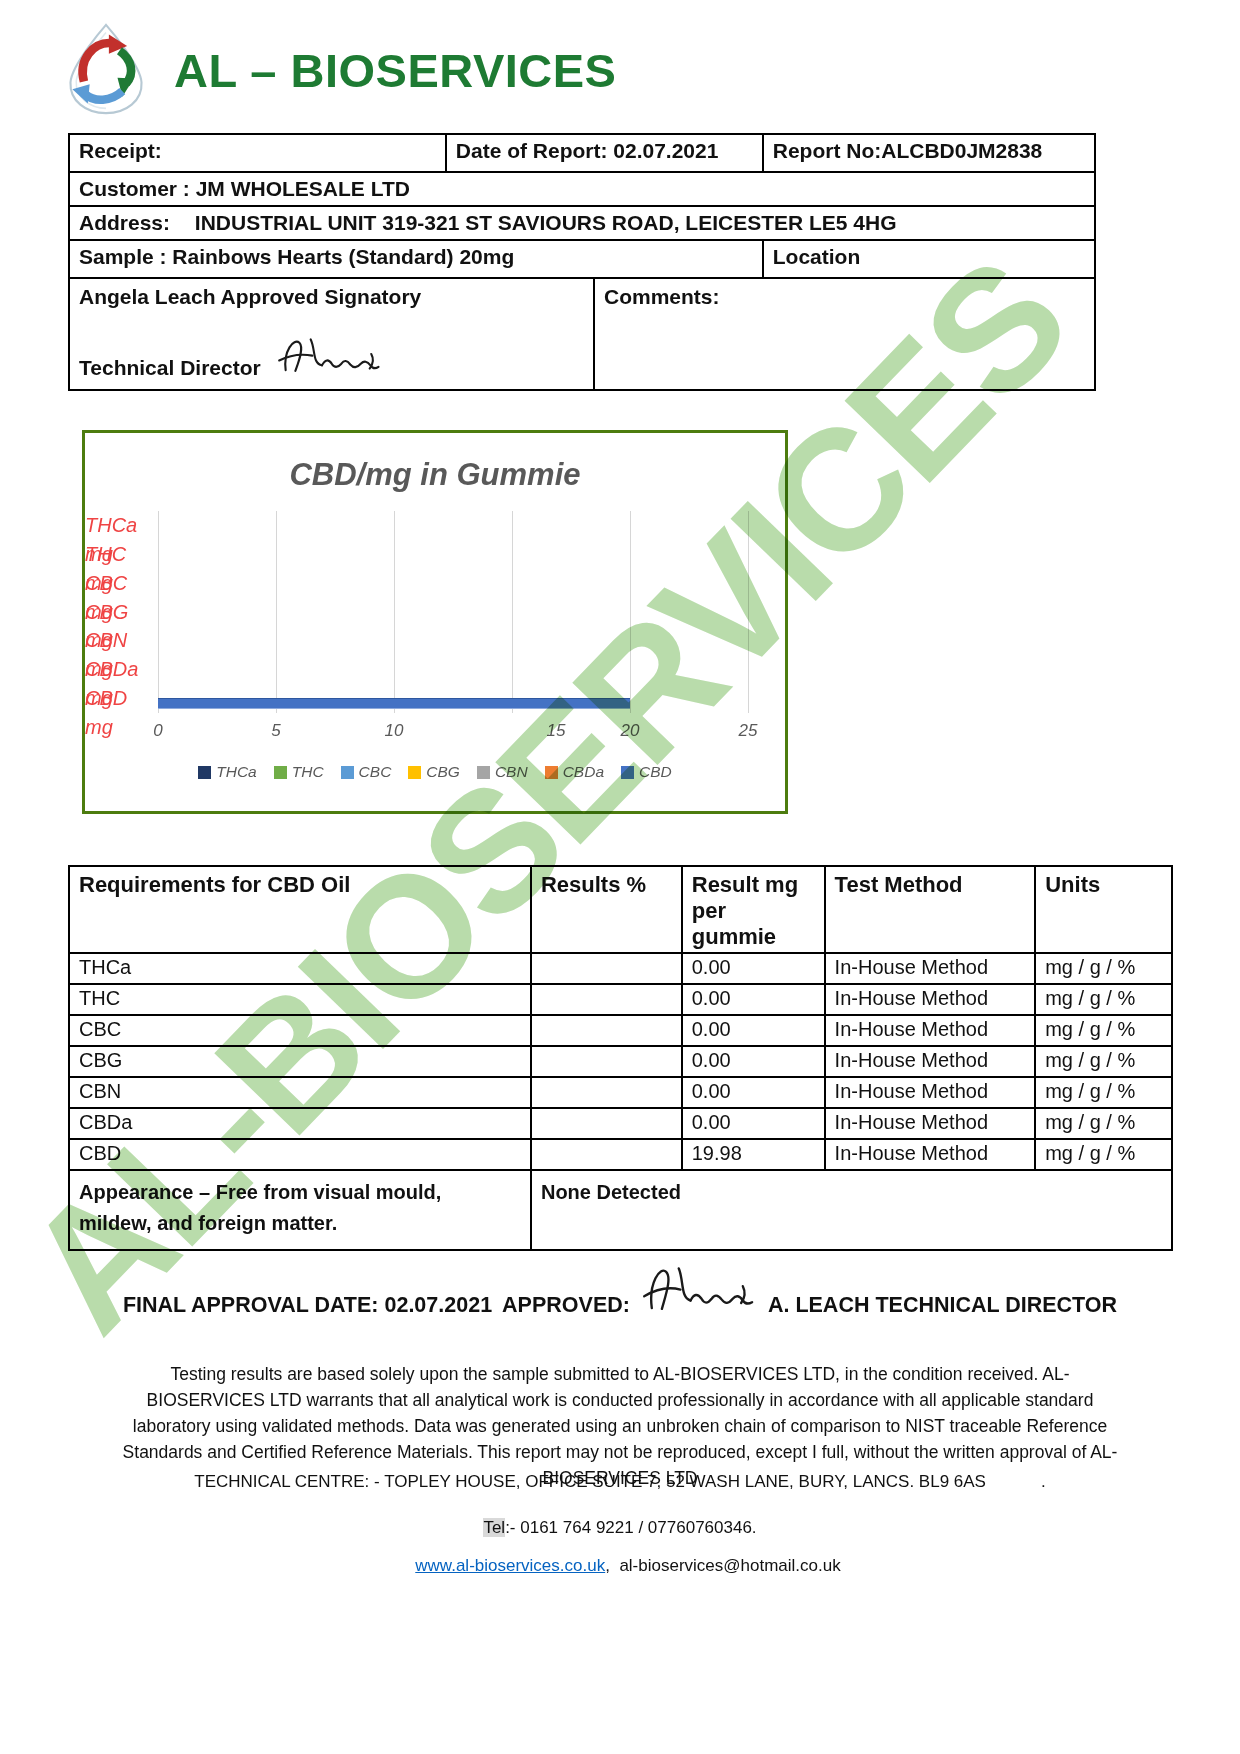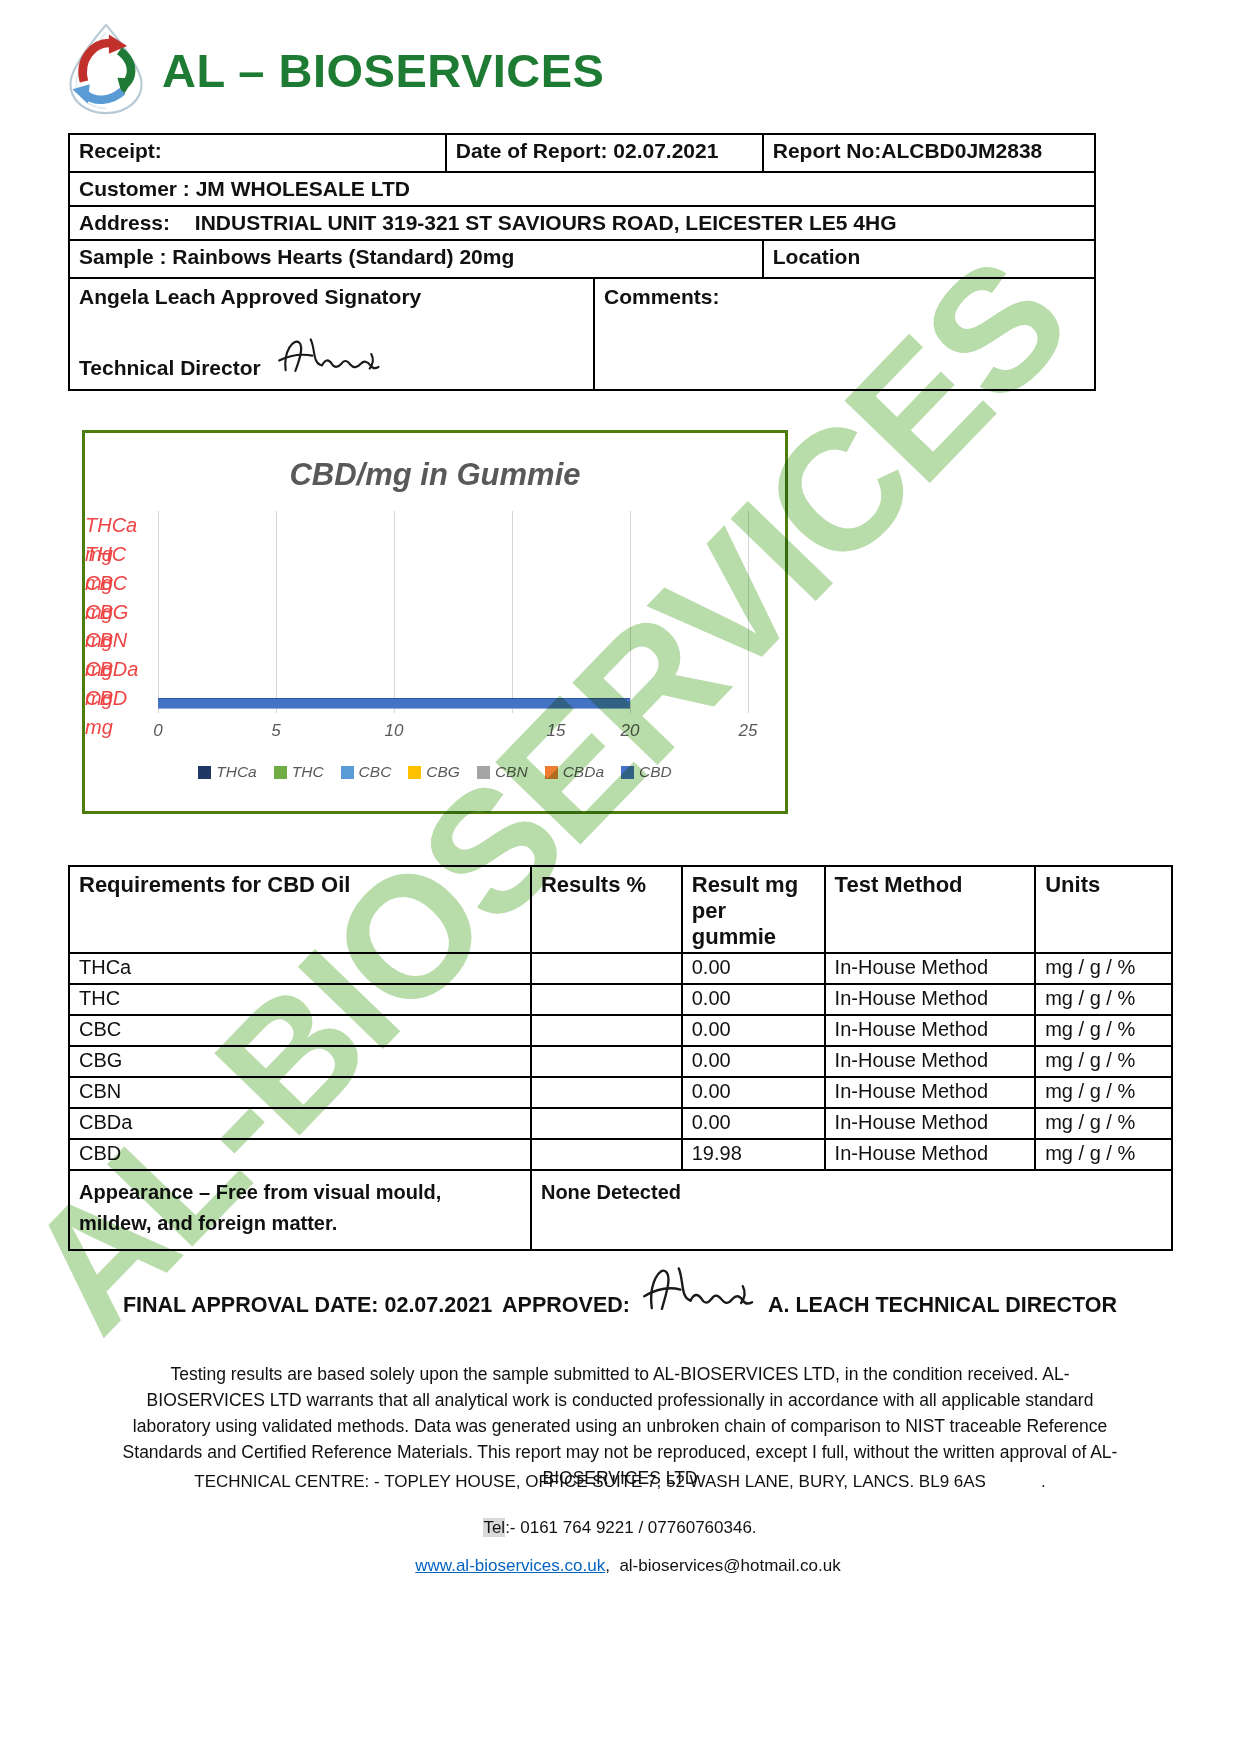"AL – BIOSERVICES" .logo-row { gap: 8px -> 20px }
